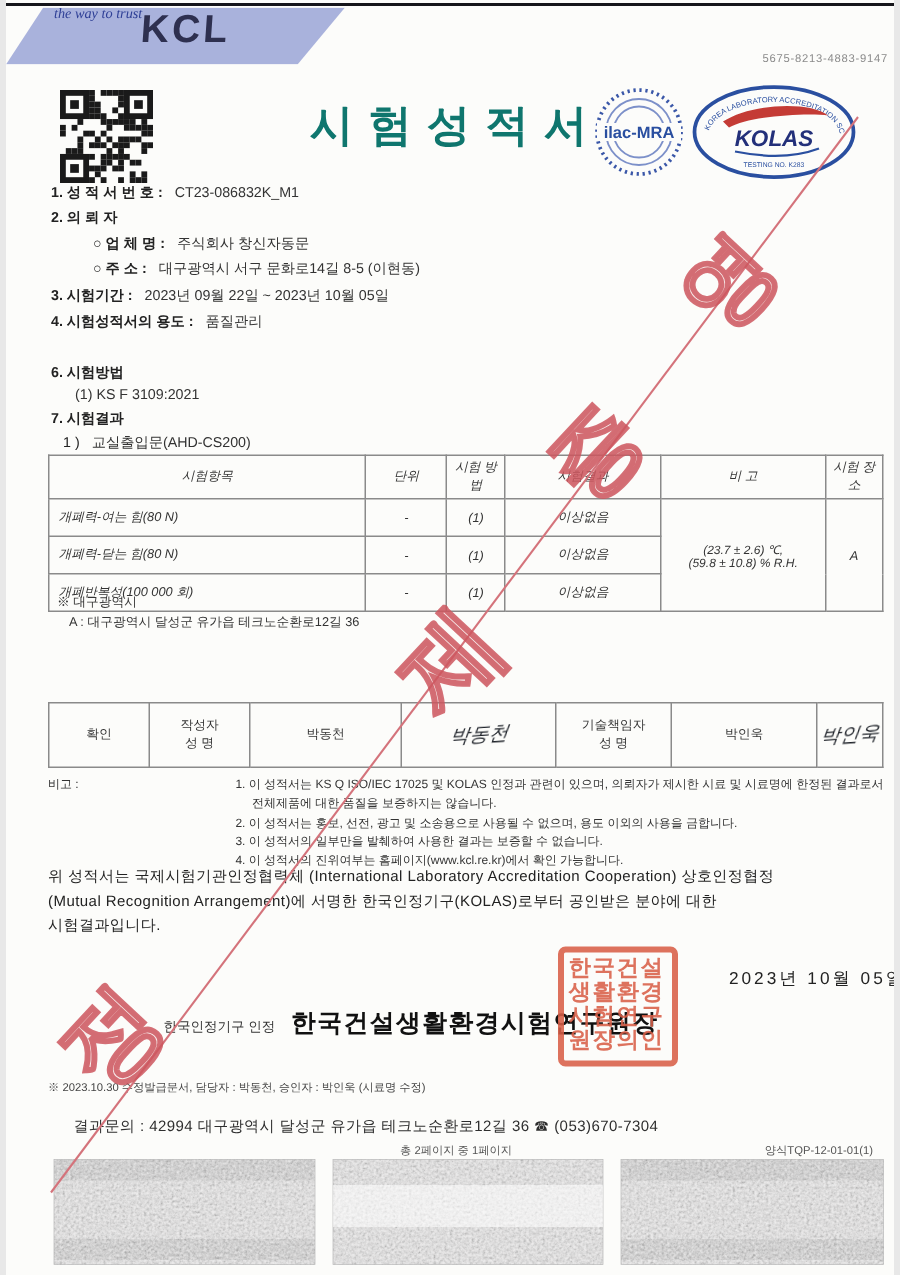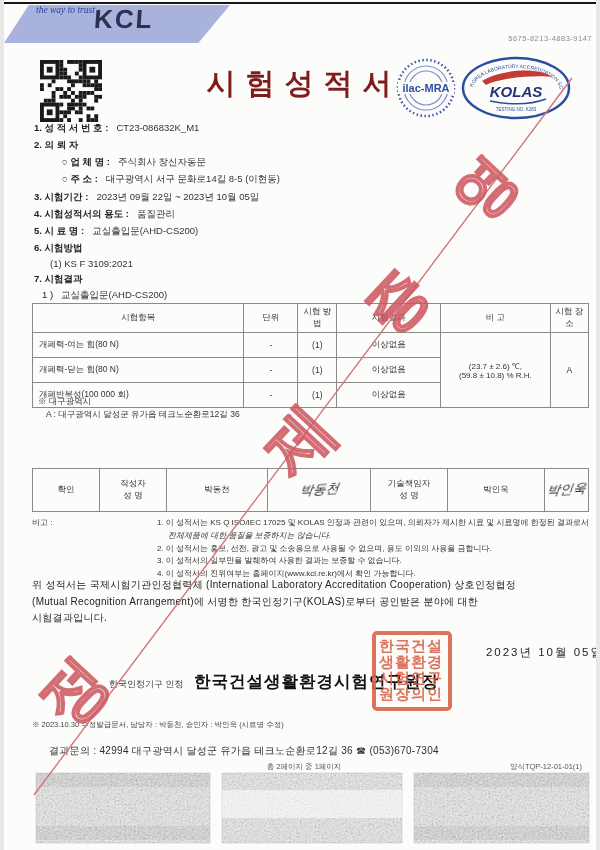"시험성적서" .title { color: #7f1d1d -> #0f766e }
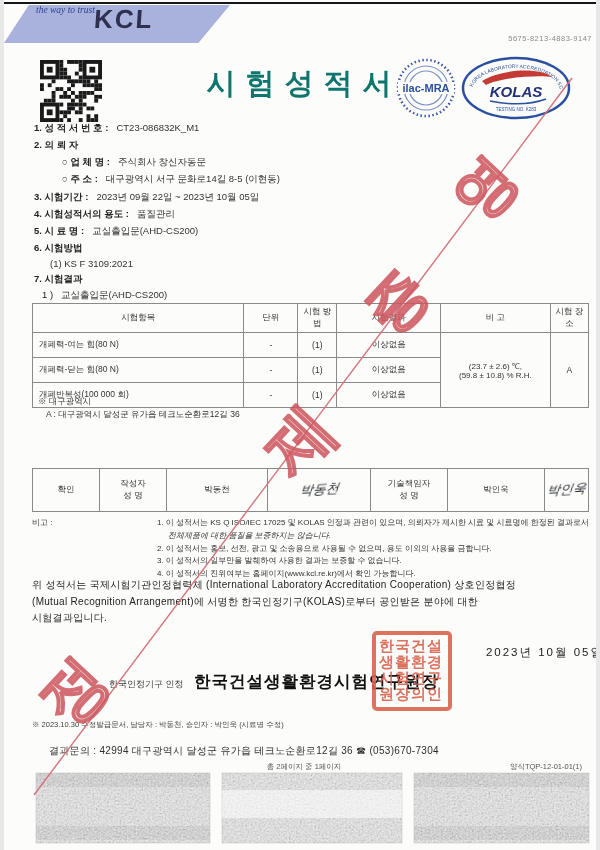"5. 시 료 명 :" div.line { html: <div><b>5. 시 료 명 :</b><span>교실출입문(AHD-CS200)</span></div> -> none }
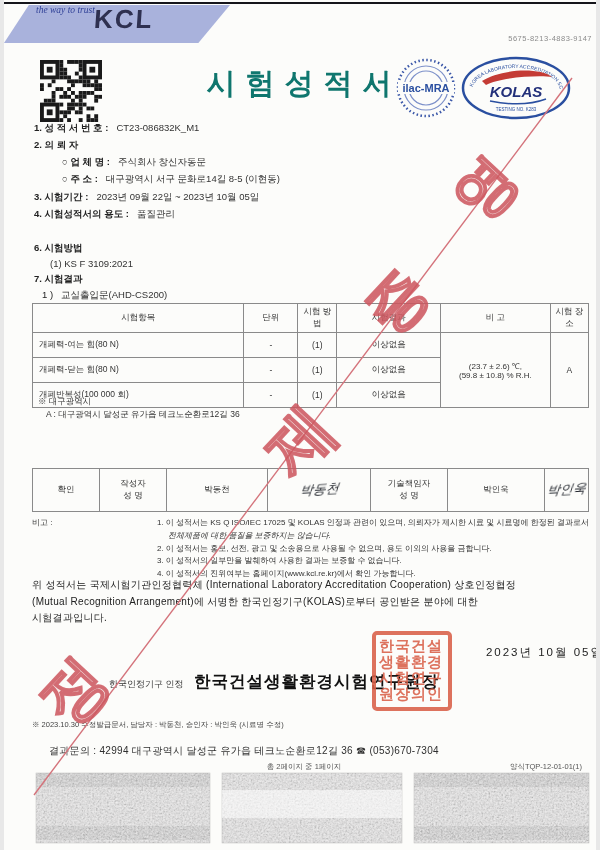"시험항목" .rtable { font-style: none -> italic }
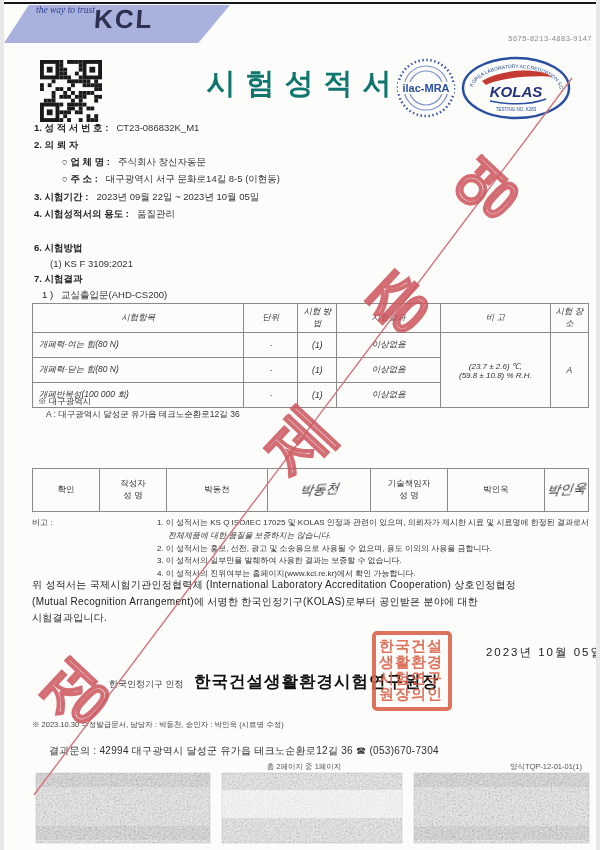"전체제품에 대한 품질을 보증하지는 않습니다." .remarks .indent { font-style: italic -> none }
